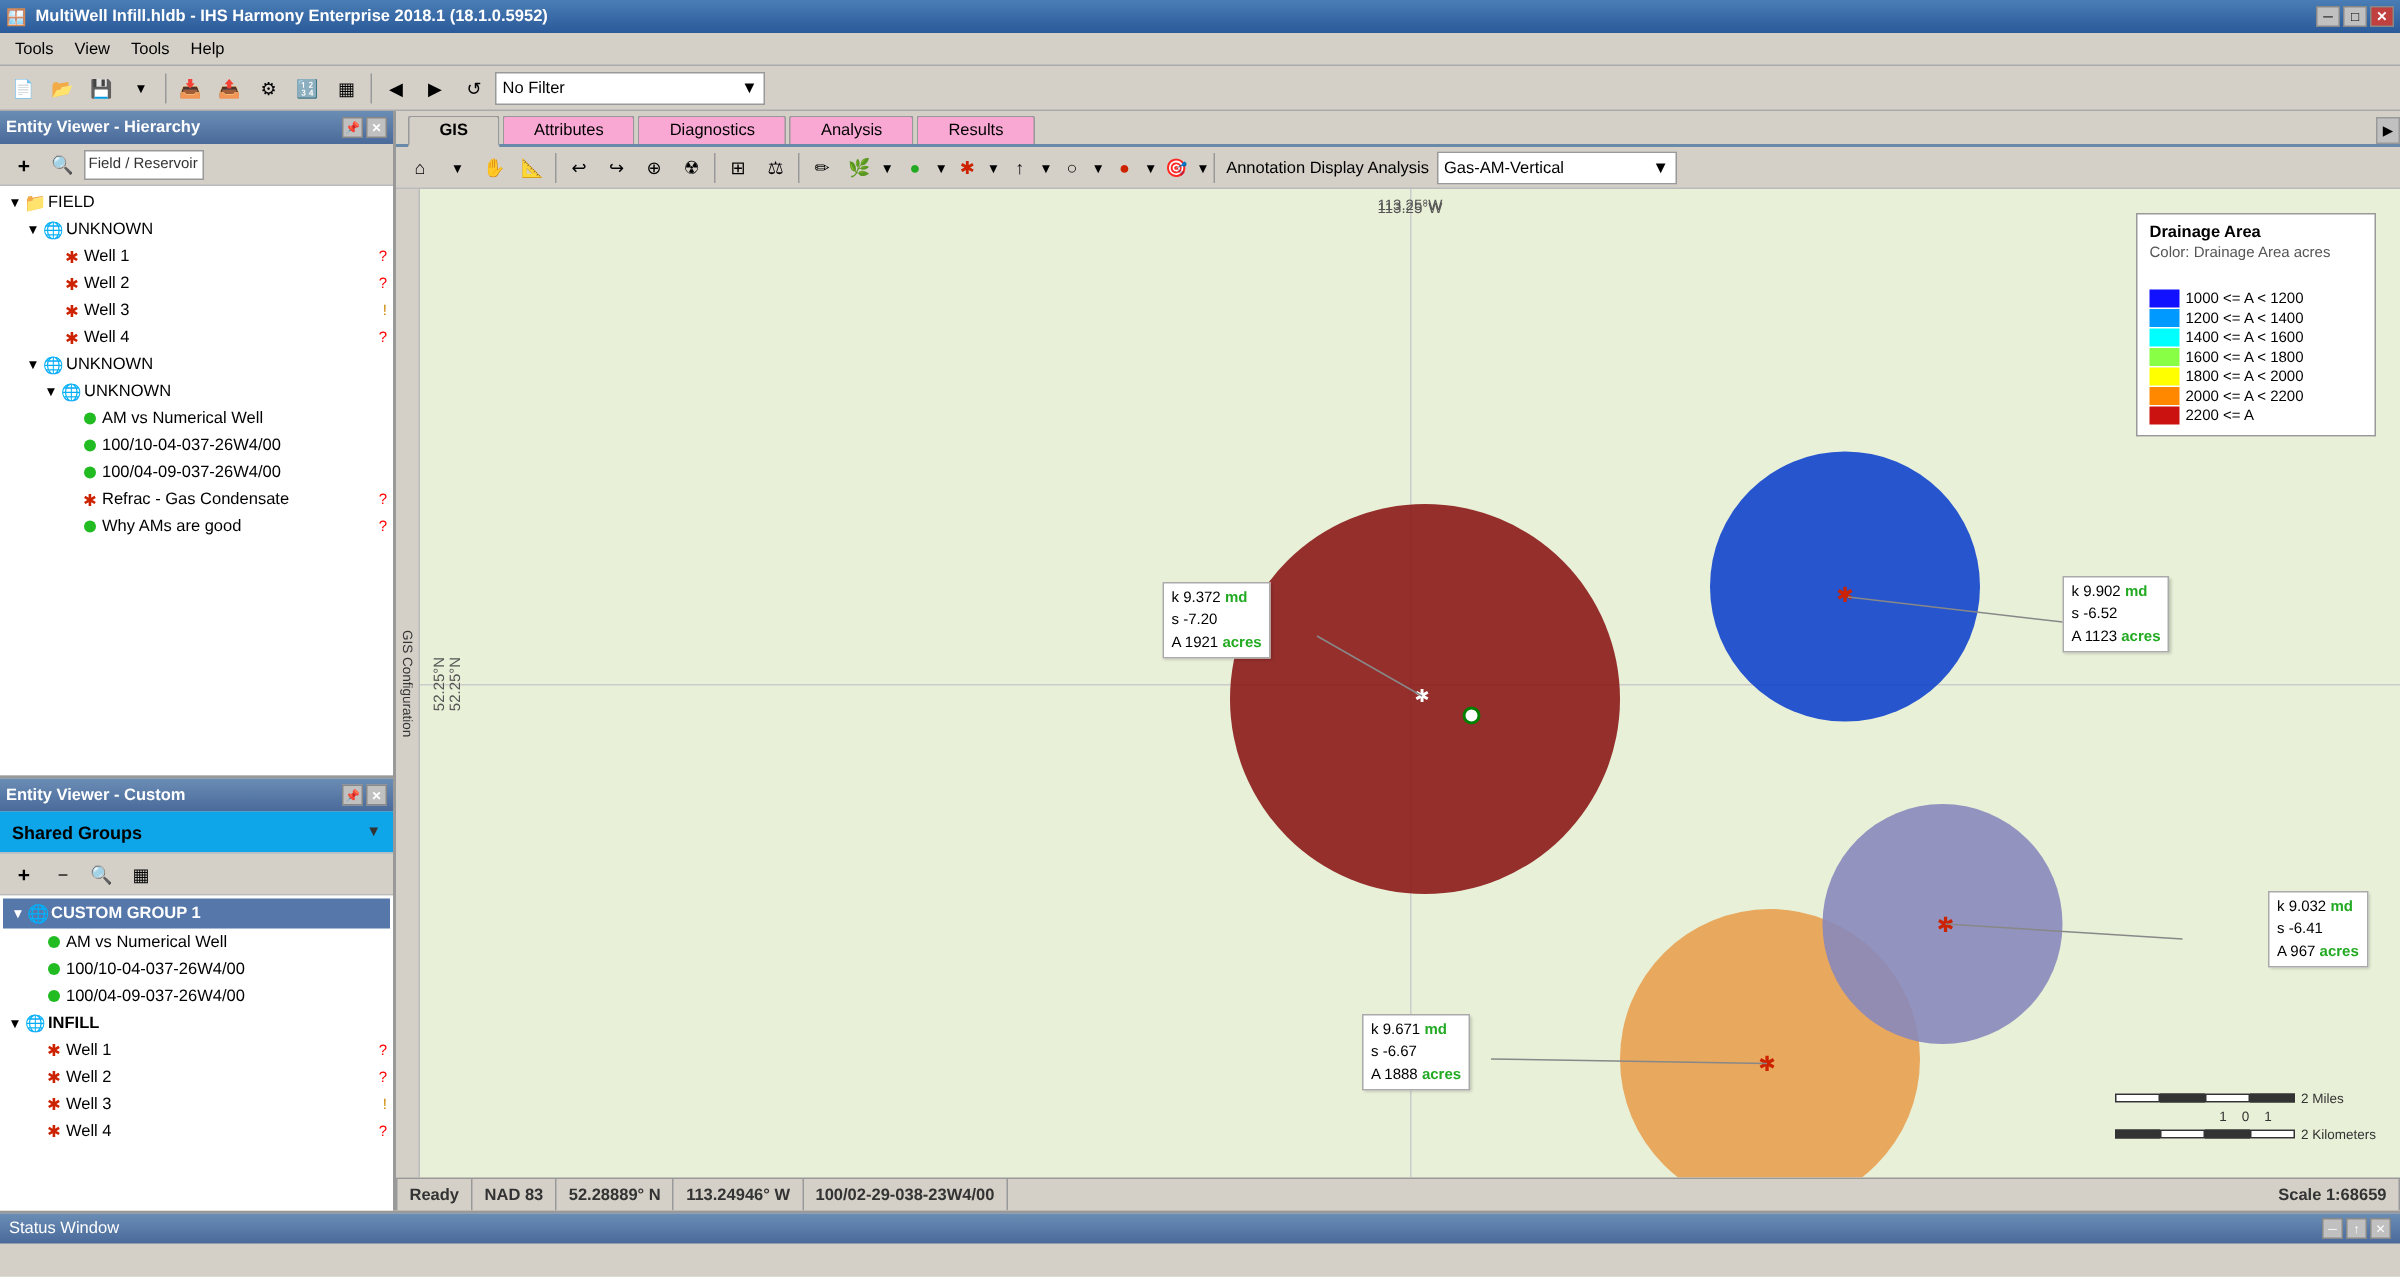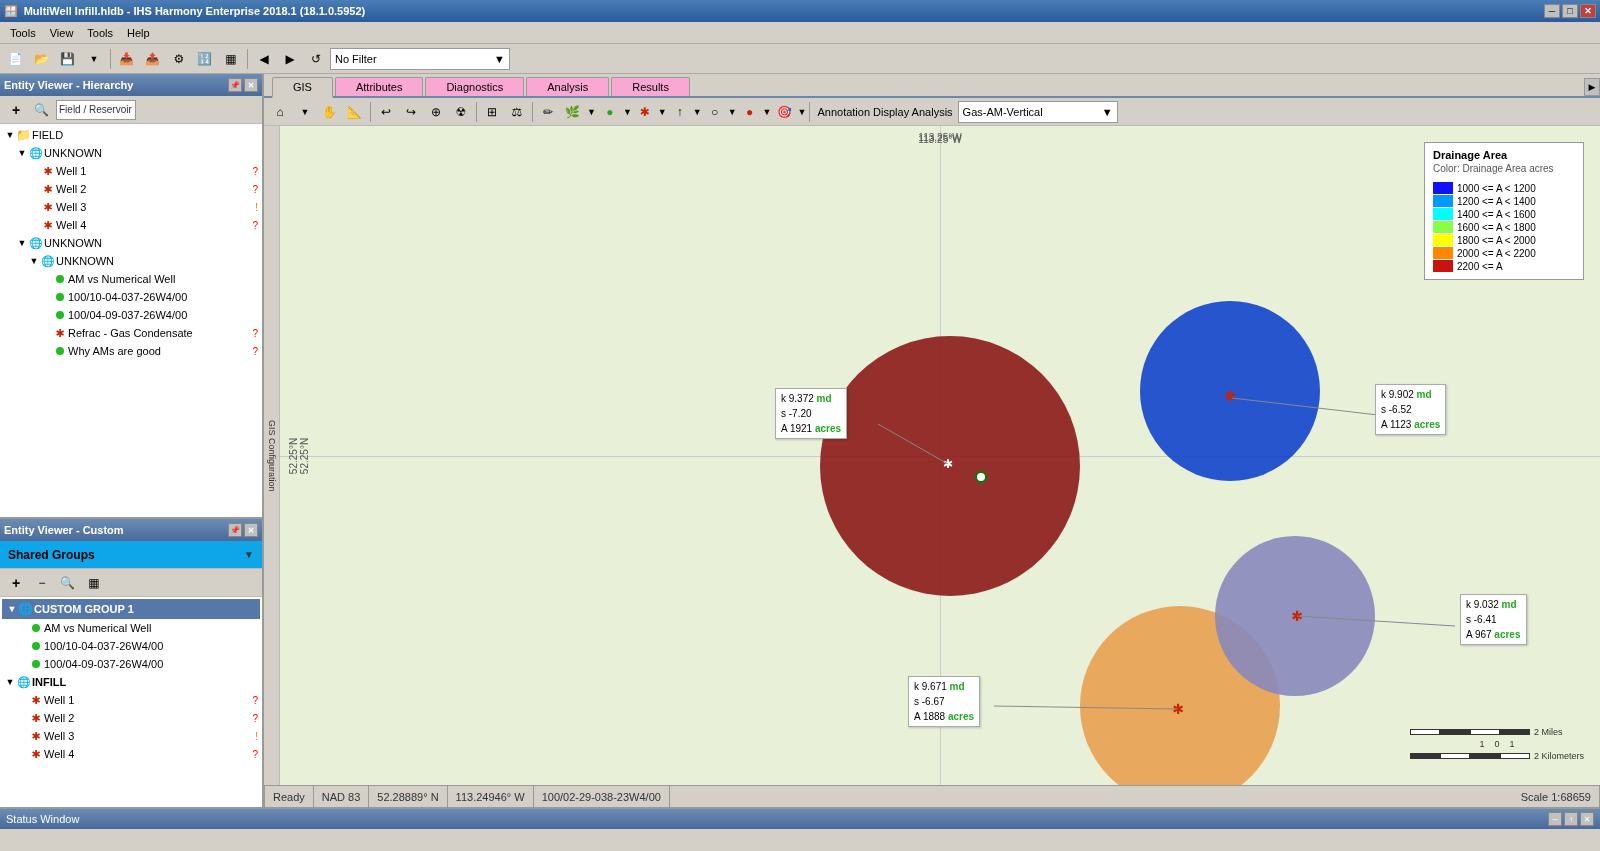"GIS" .tab.active { font-weight: normal -> bold }
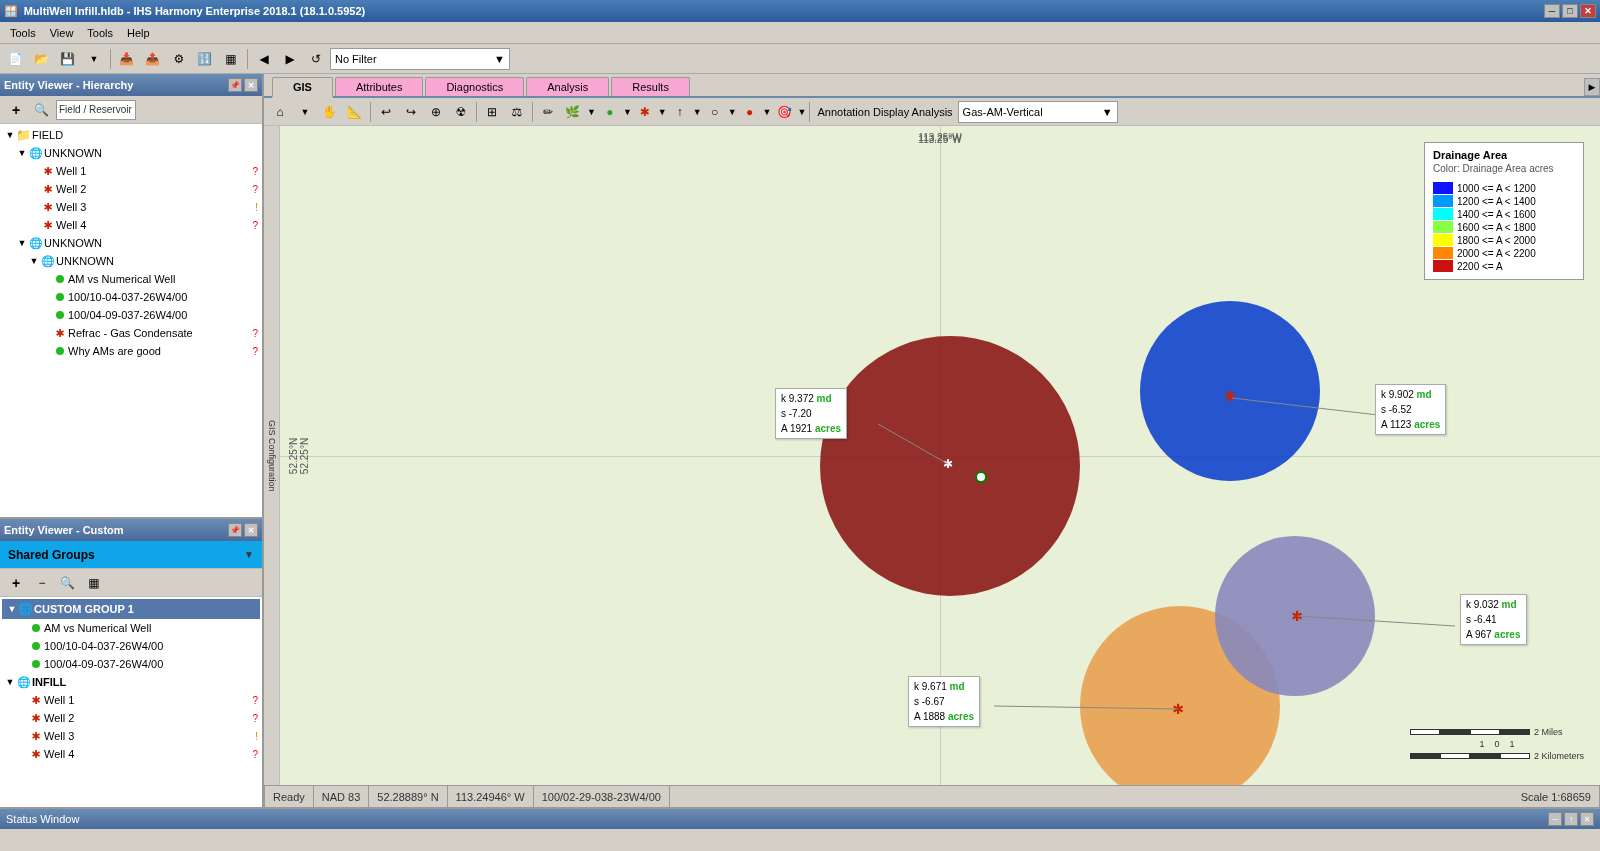"Color: Drainage Area acres" .legend-subtitle { margin-bottom: 8px -> 19px }
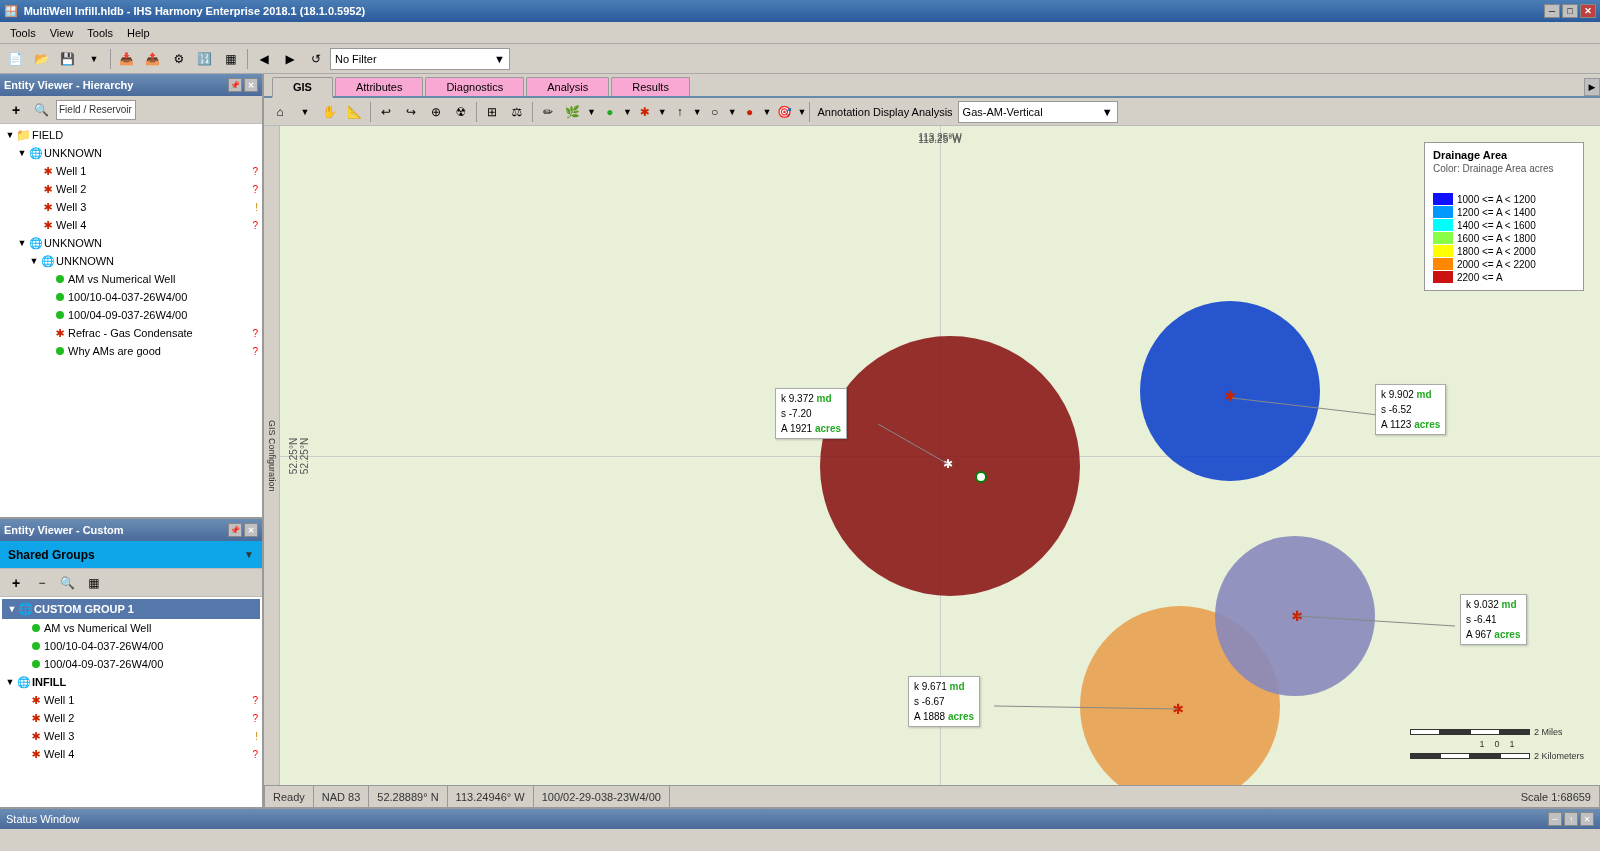"k 9.032 md" div.annotation-box { left: 1180px -> 1232px }
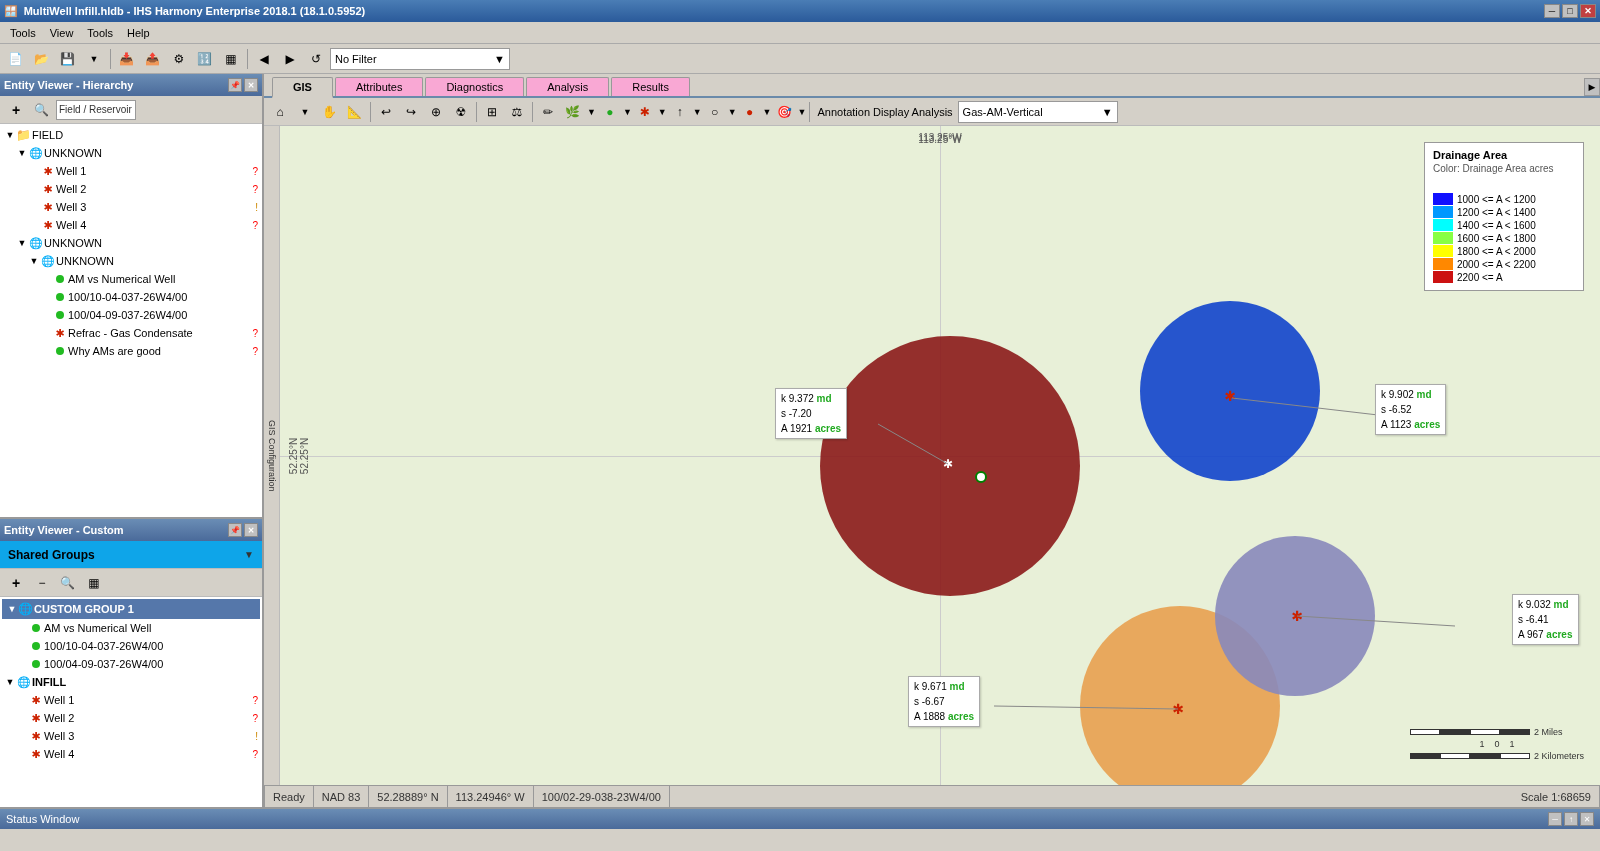"Ready" .status-segment { font-weight: none -> bold }
